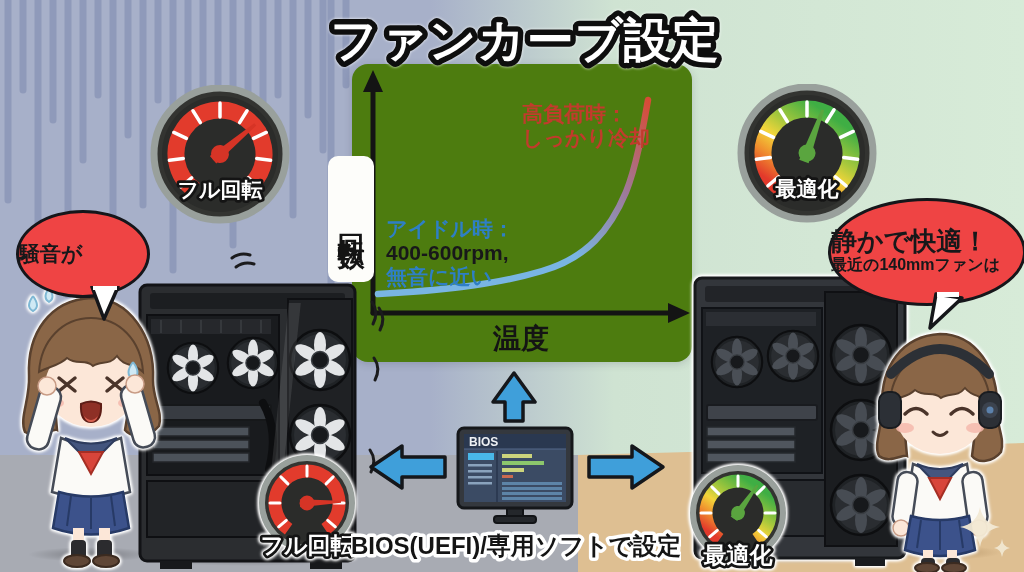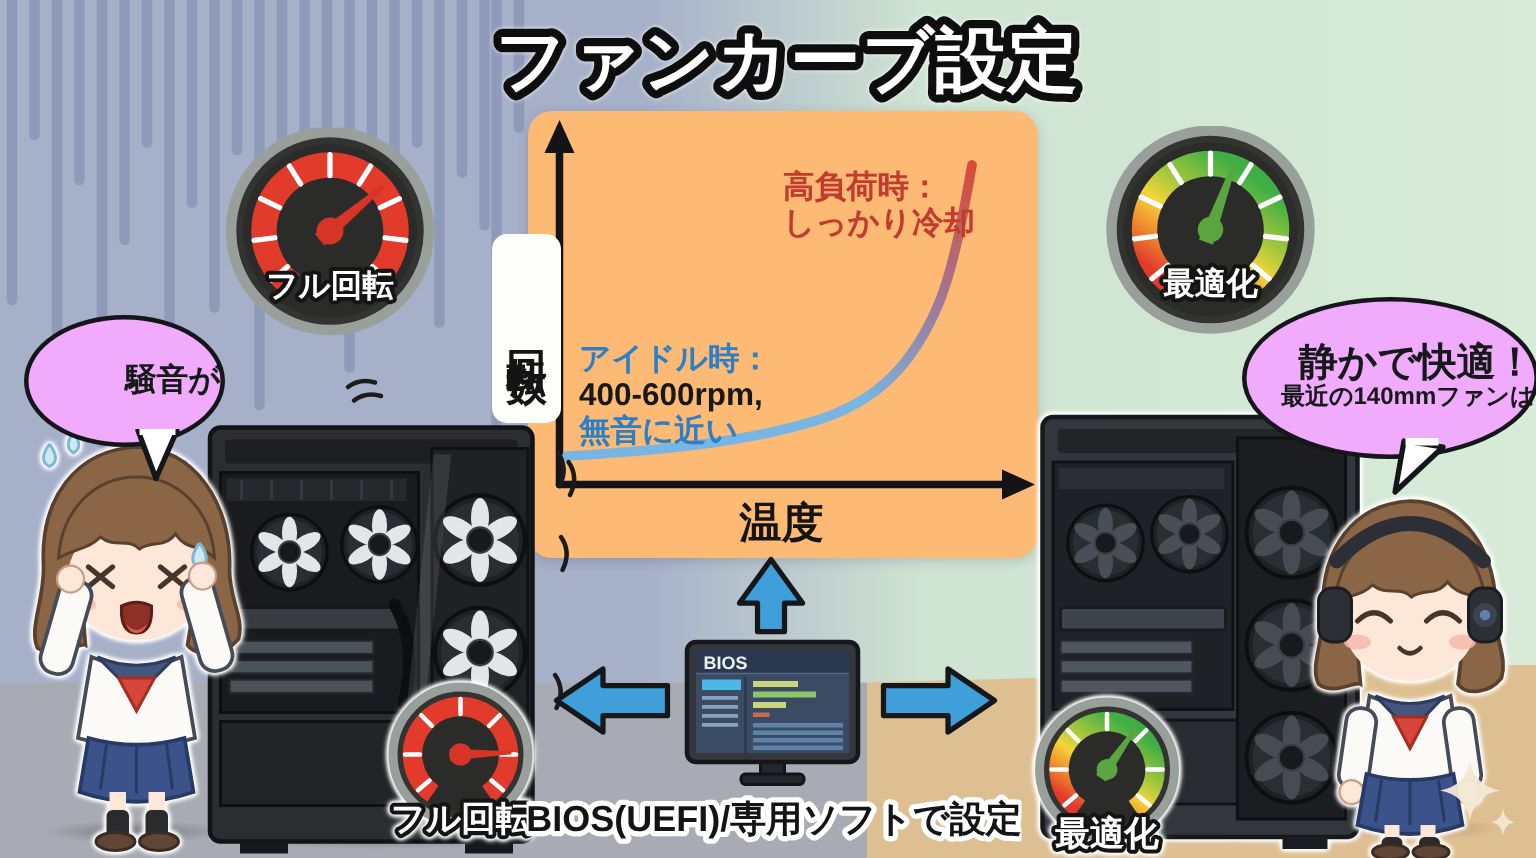"高負荷時：" .panel { background: #fdba74 -> #4d7c0f; top: 74px -> 64px }
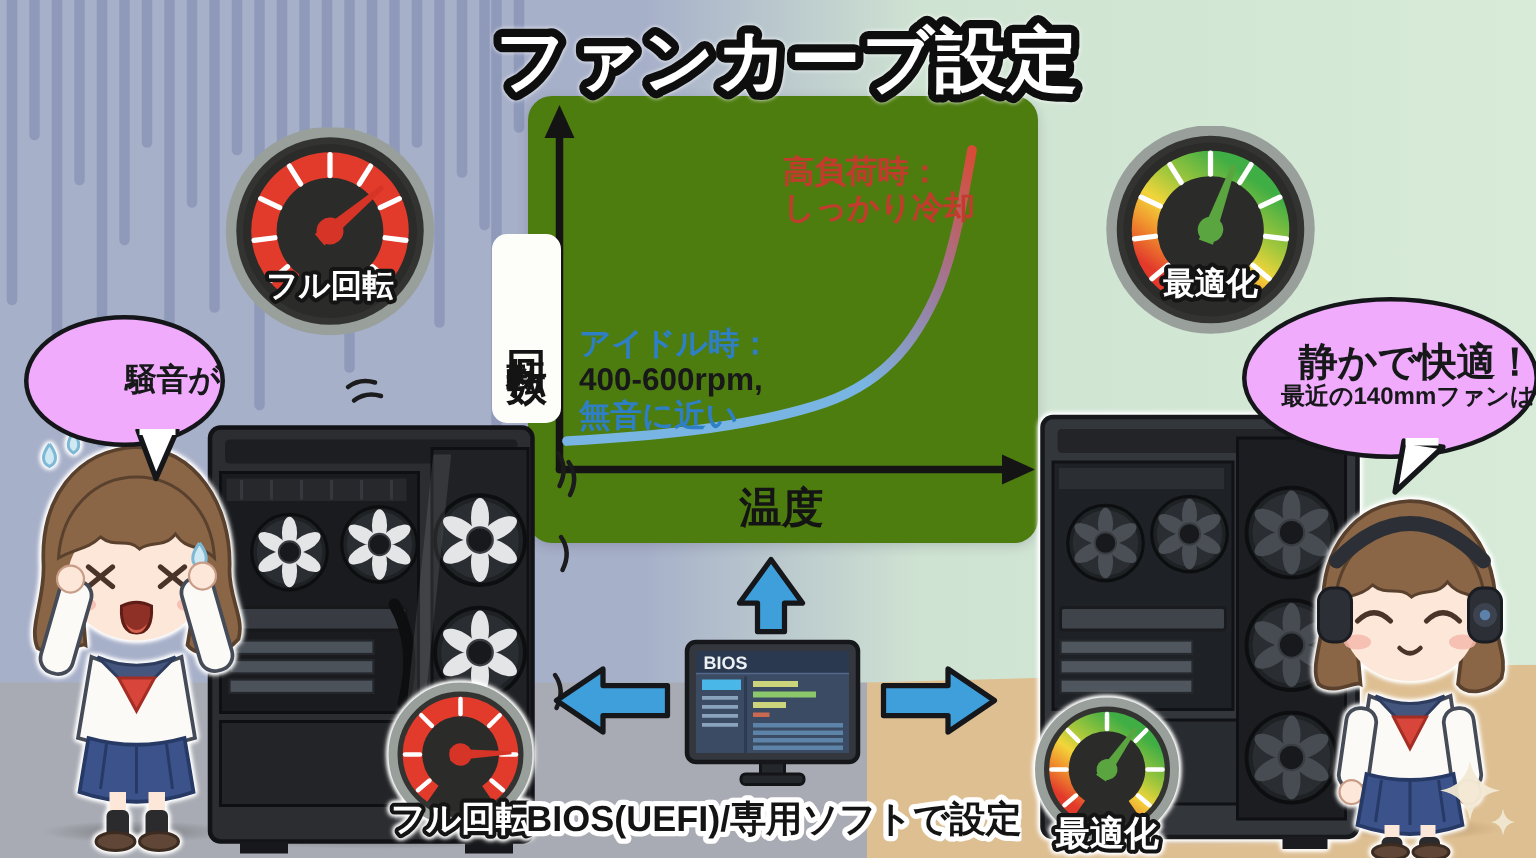"騒音が" .bubble { align-items: flex-end -> flex-start; background: #f0abfc -> #ef4444 }
